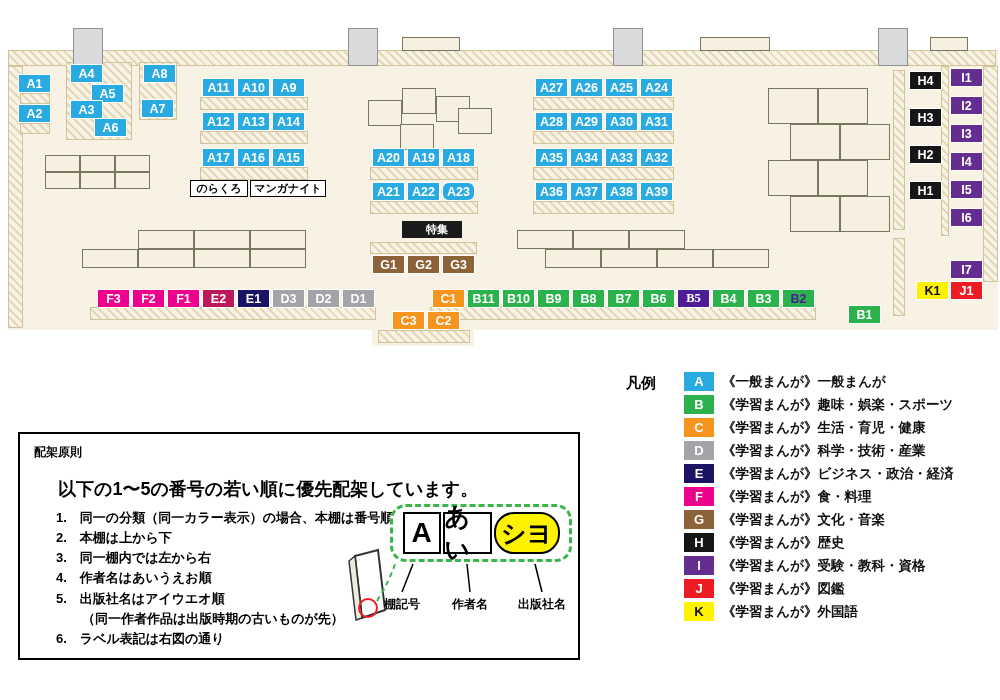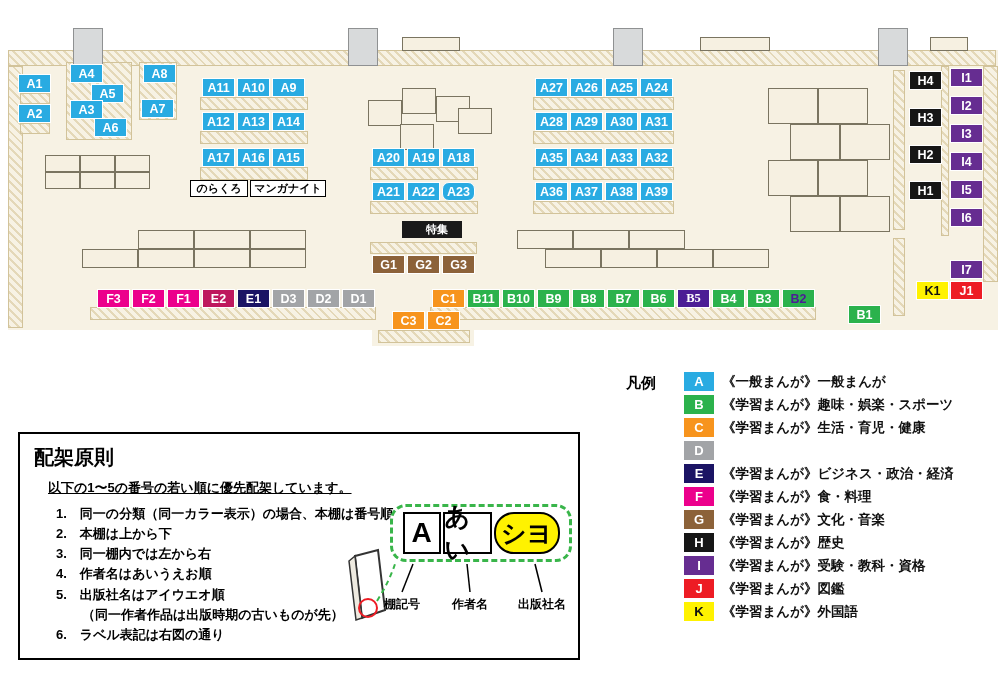"配架原則" #principles .pr-title { font-size: 20px -> 12px; margin-bottom: 8px -> 16px }
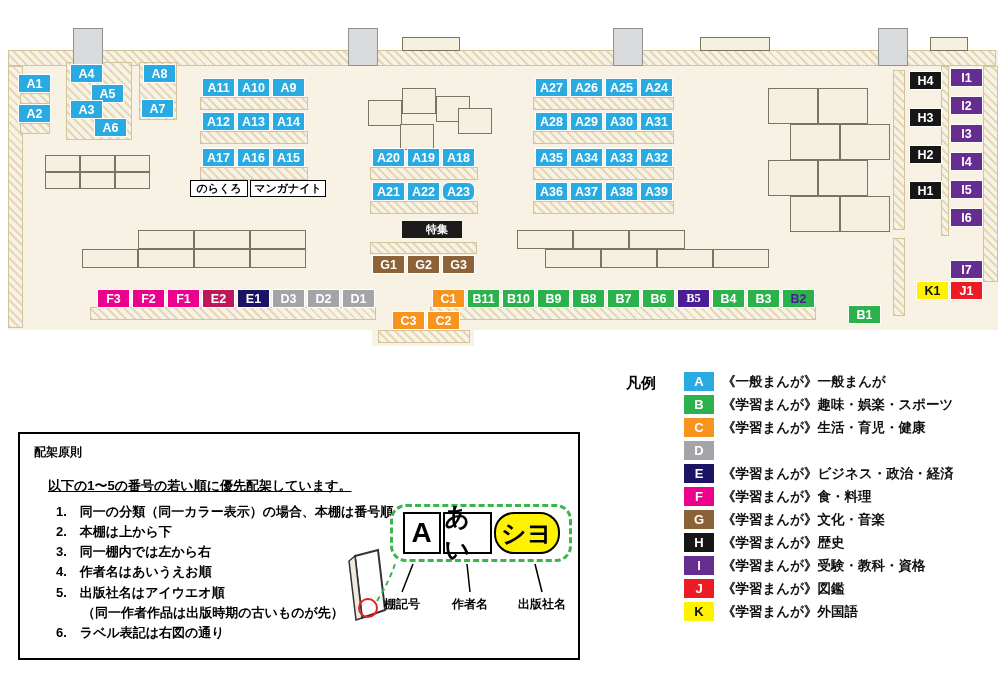"《学習まんが》科学・技術・産業" span.lg-text { html: none -> <span>《学習まんが》科学・技術・産業</span> }
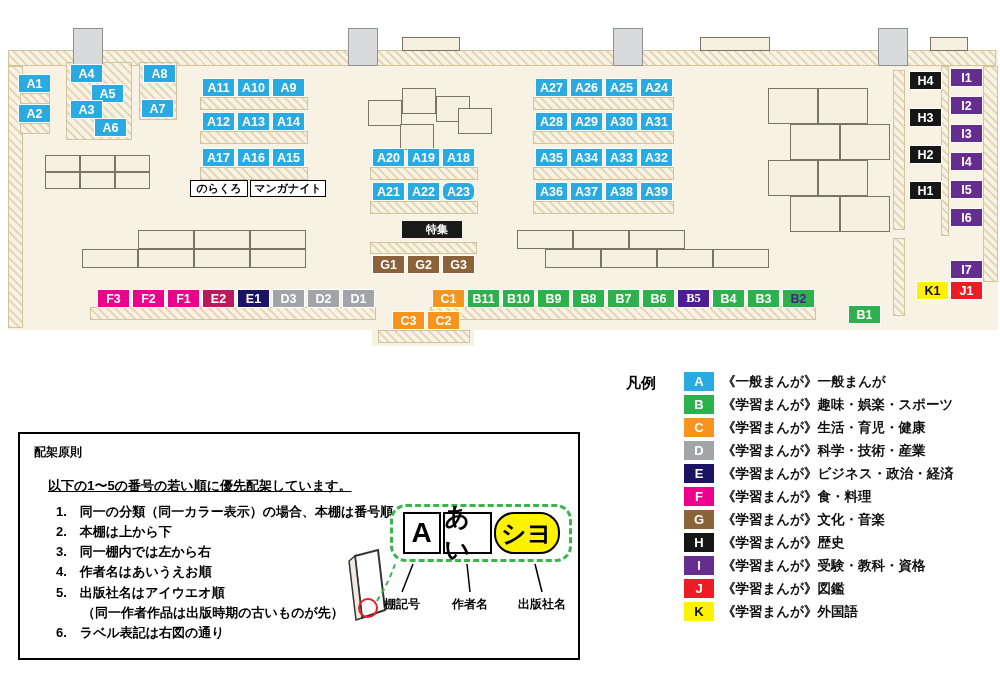"以下の1〜5の番号の若い順に優先配架しています。" #principles .pr-intro { font-size: 13px -> 18px; margin-left: 14px -> 24px; text-decoration: underline -> none }
